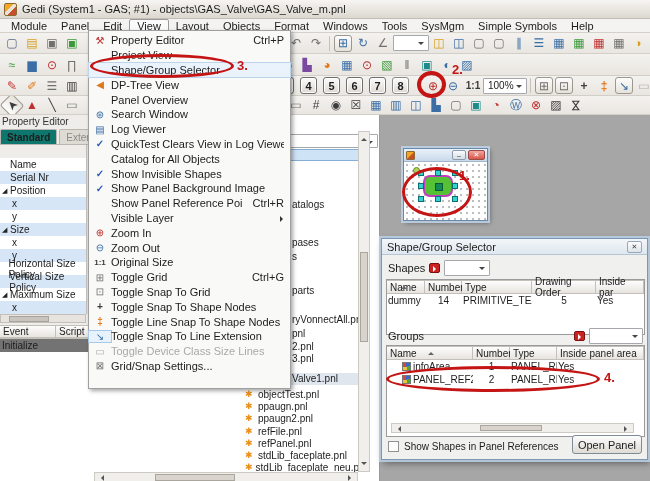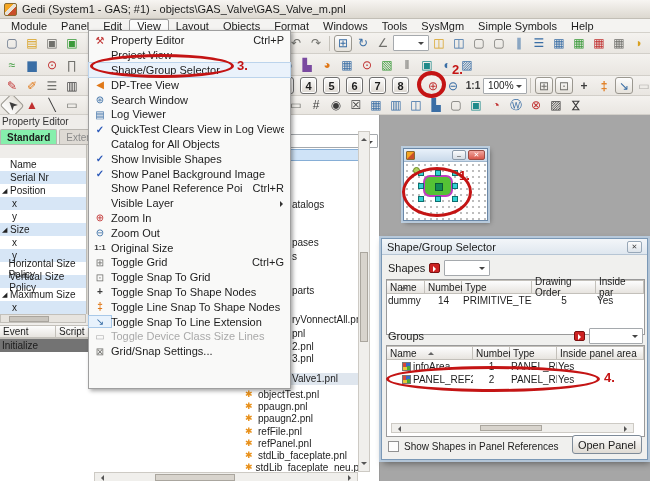"Panel Overview" div.mi { html: none -> <div> <span></span> <span>Panel Overview</span> </div> }
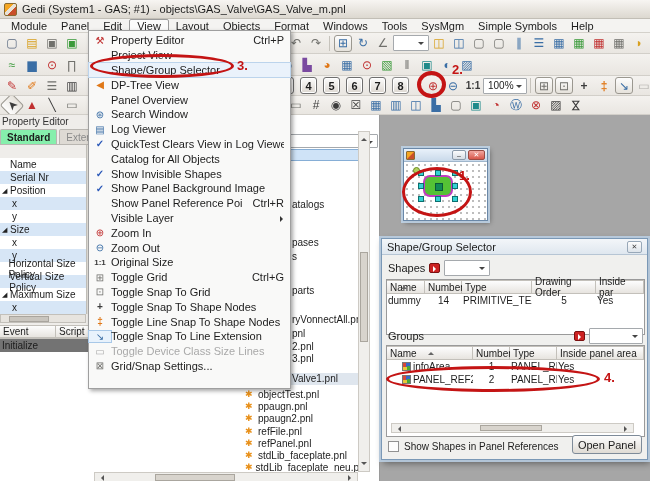"Standard" .tab.on { background: #86efac -> #0f766e }
